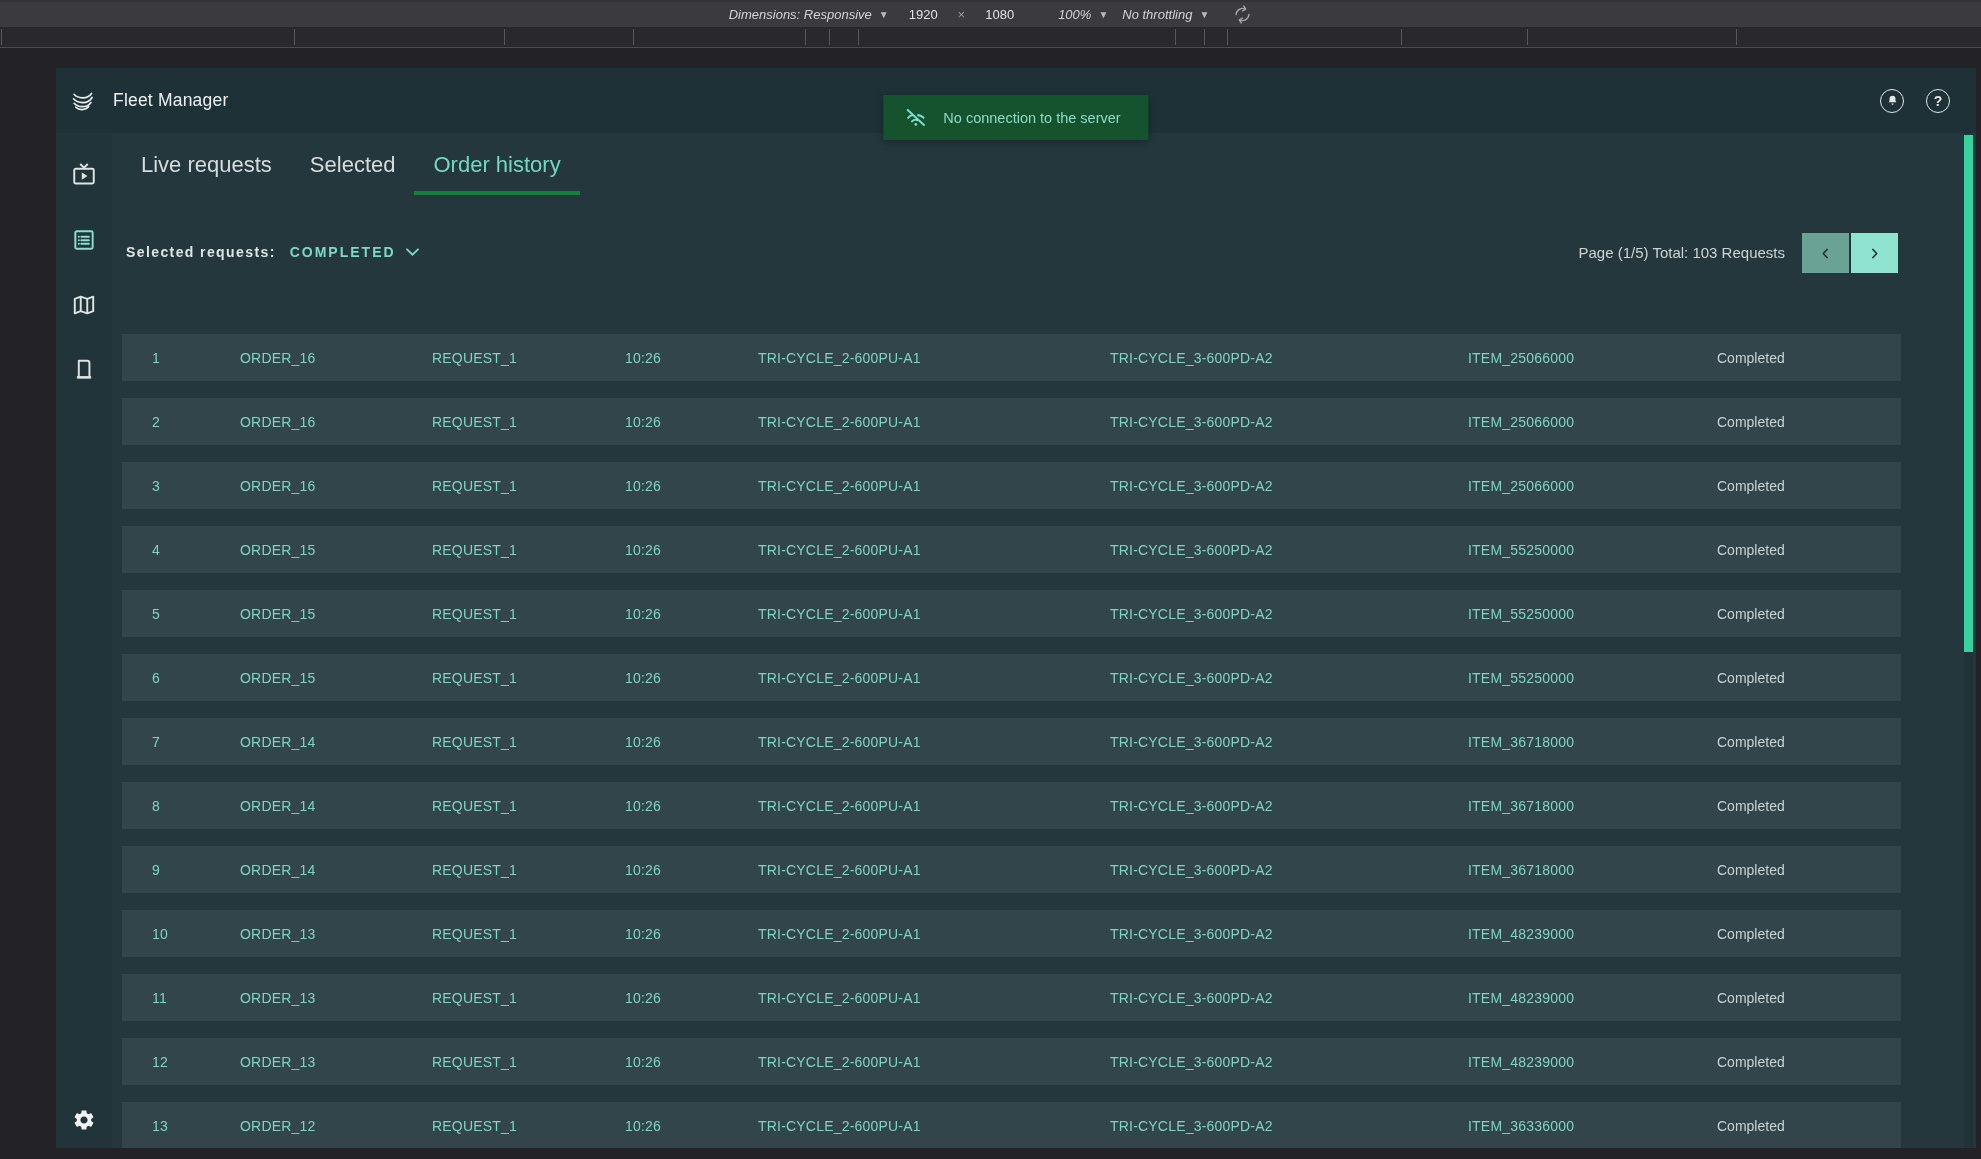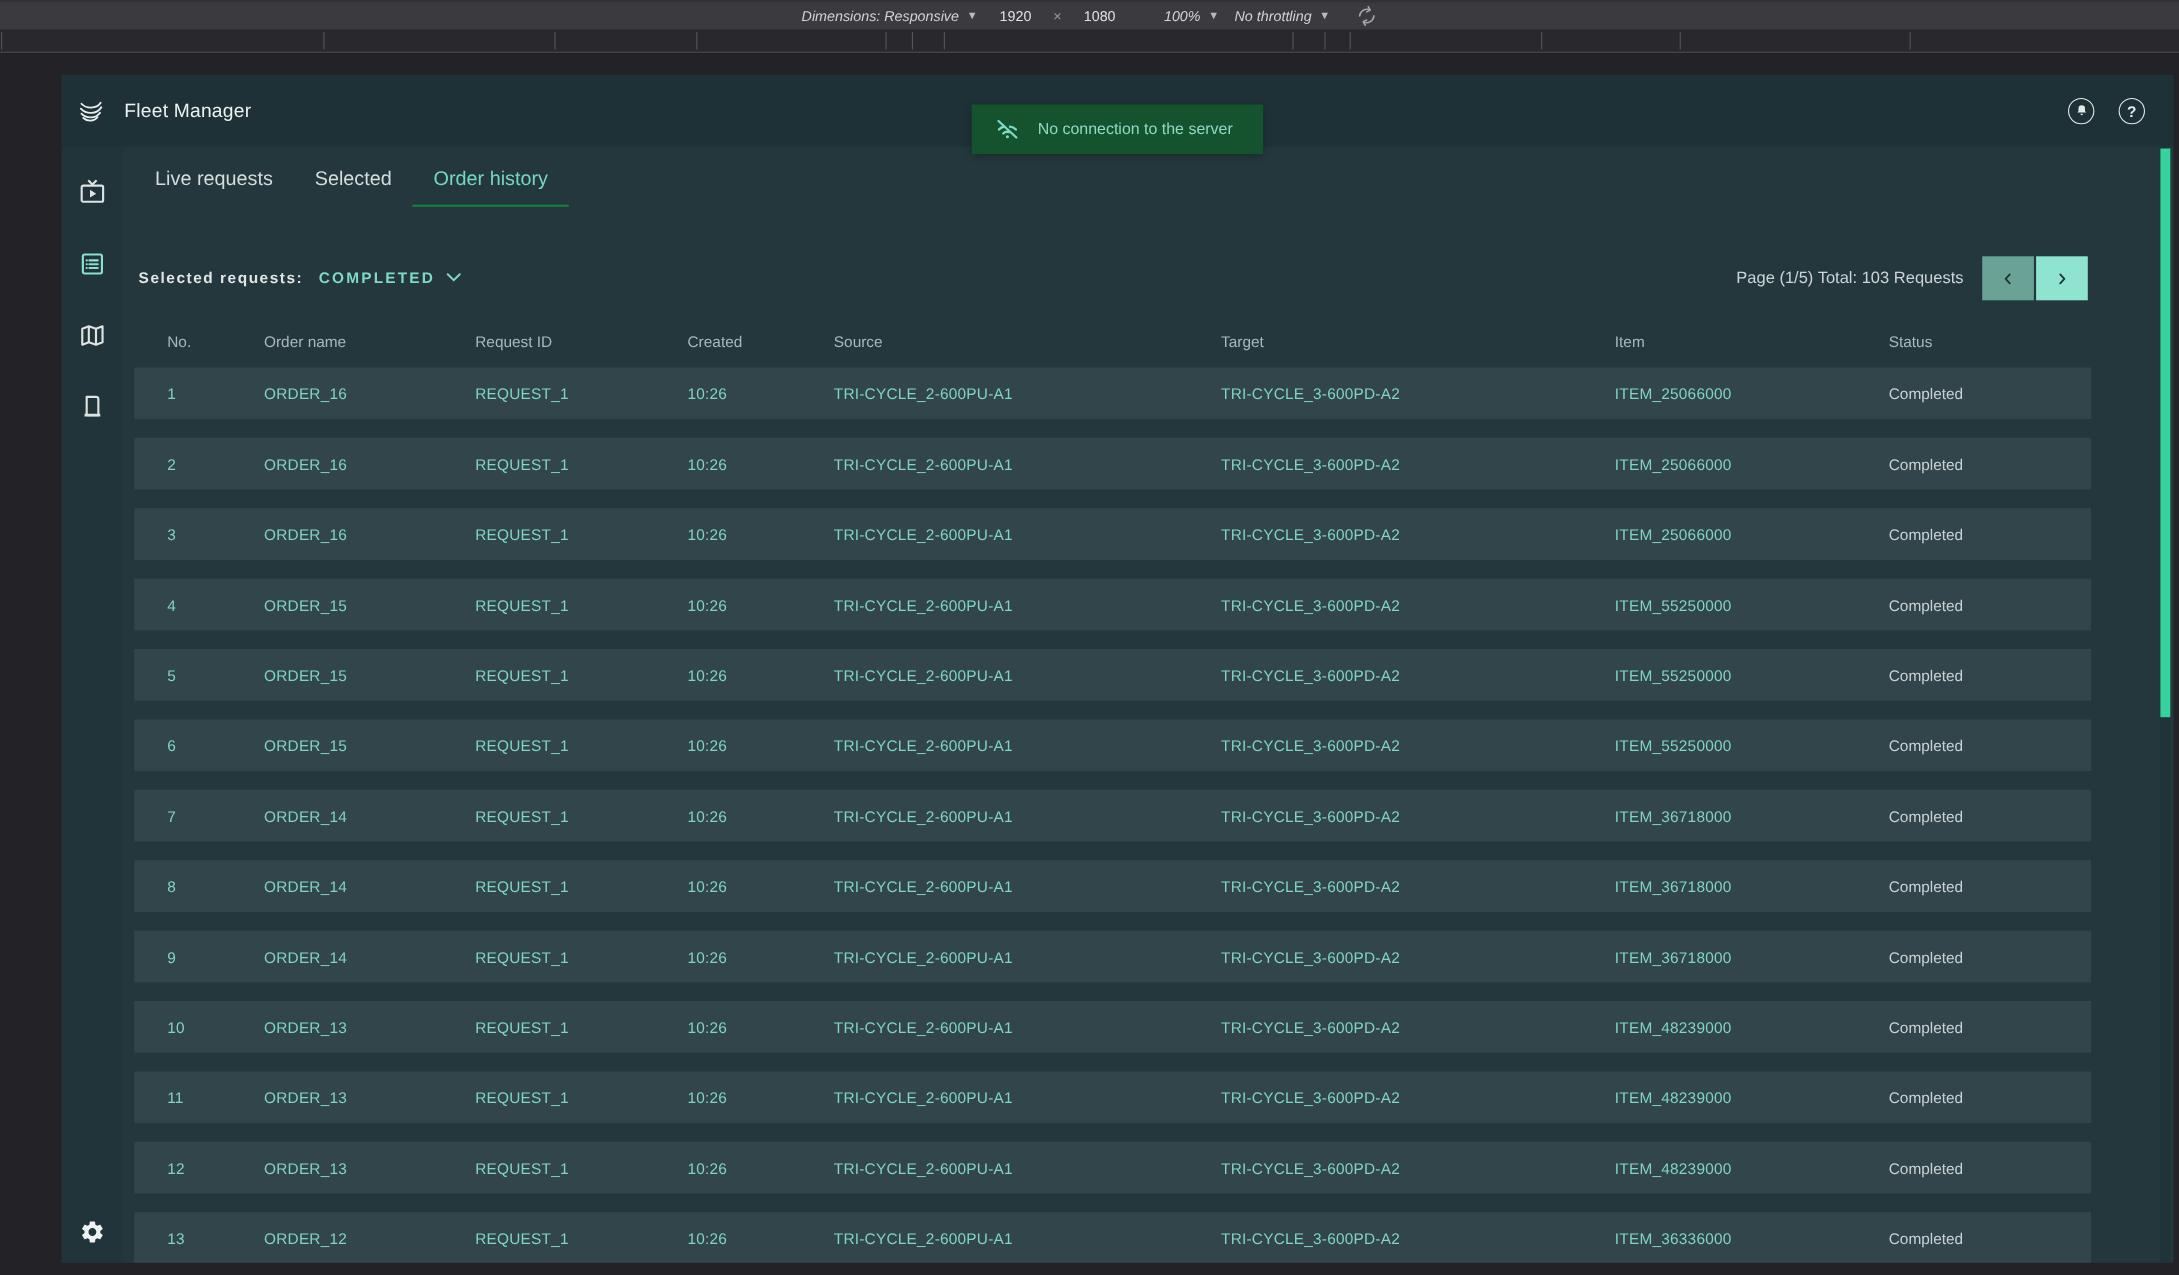"Live requests" .tab { font-size: 18px -> 22px }
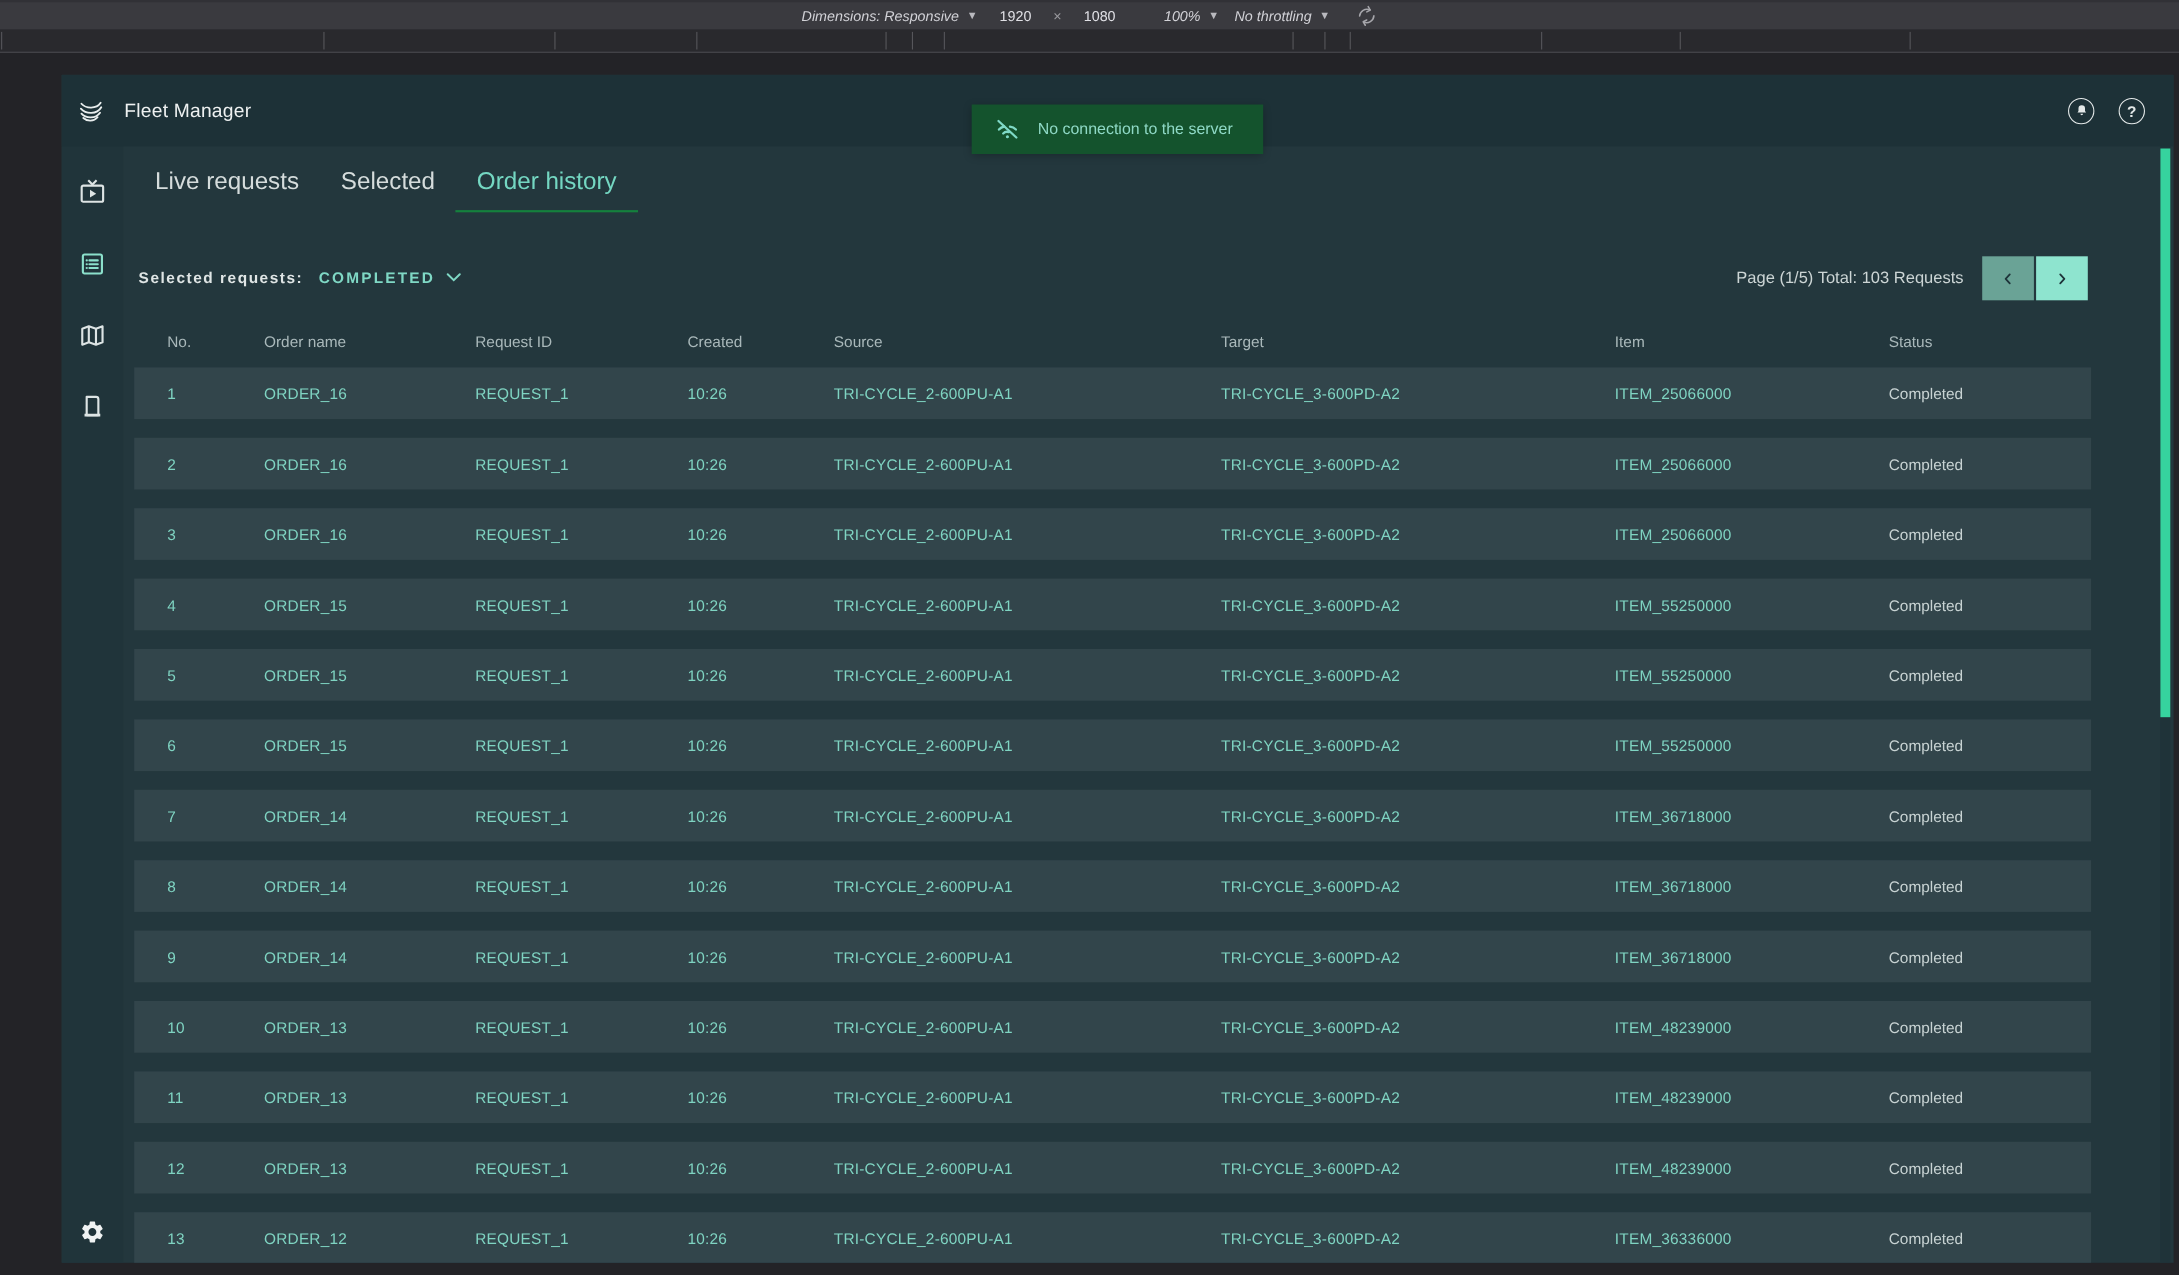"Order history" .tab.active { border-bottom: 2px solid #15803d -> 4px solid #15803d }
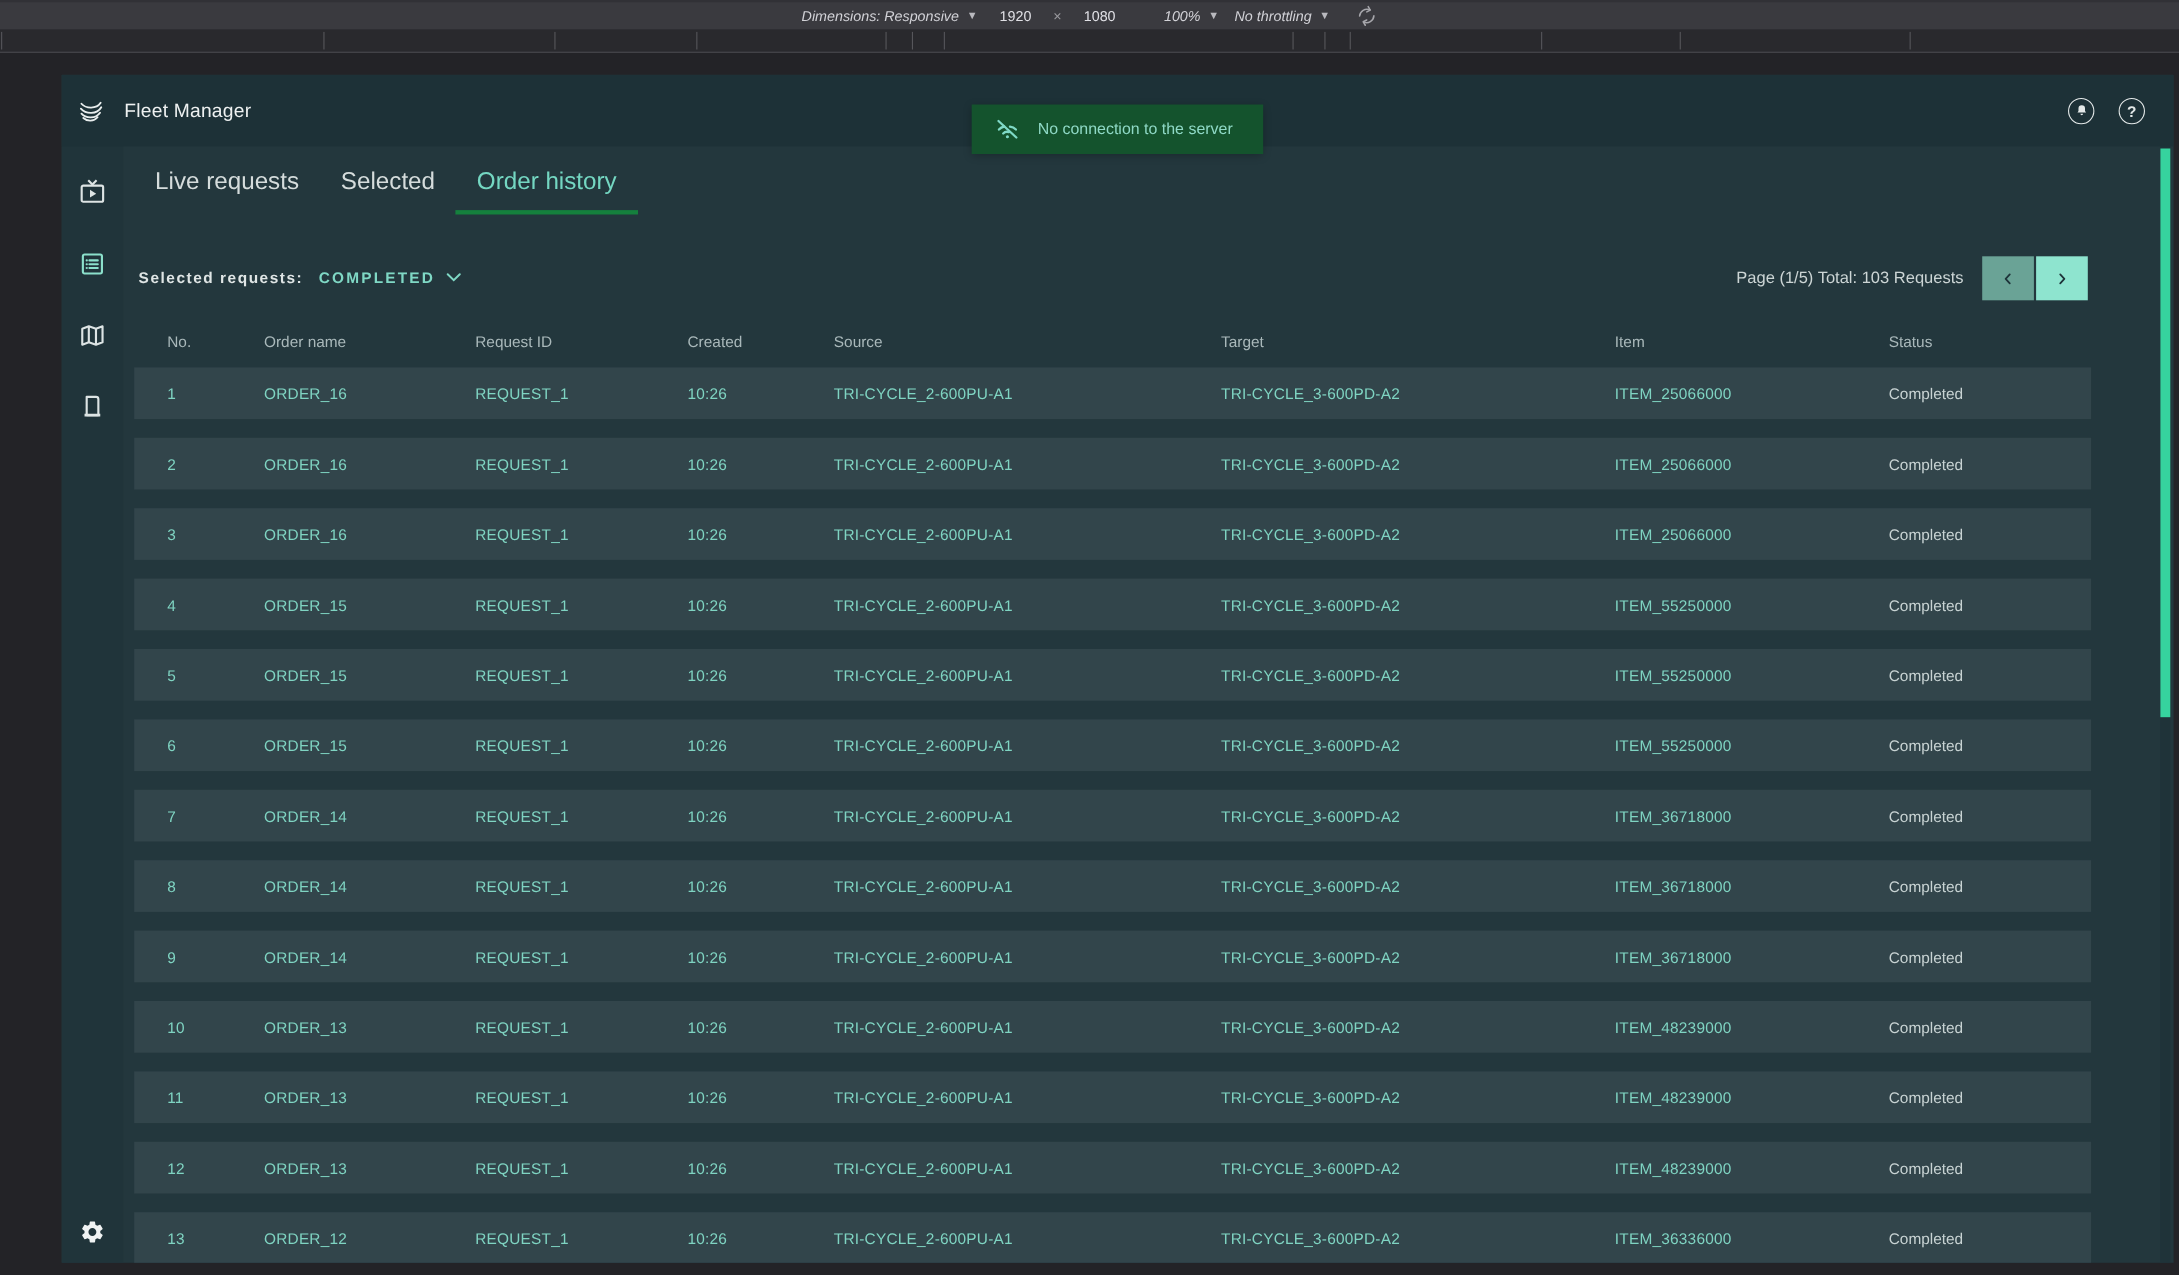"No." div.table-header { html: <div> <div>No.</div> <div>Order name</div> <div>Request ID</div> <div>Created</div> <div>Source</div> <div>Target</div> <div>Item</div> <div>Status</div> </div> -> none }
